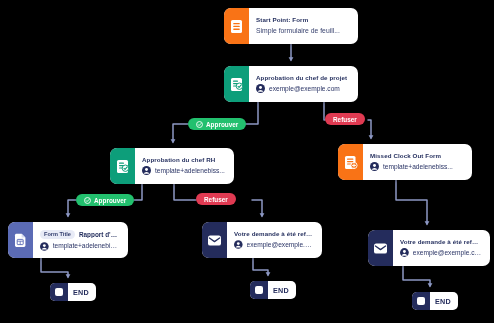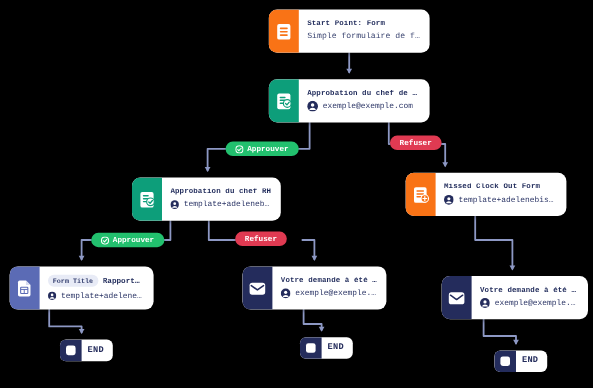"END" #canvas { font-family: Liberation Mono, monospace -> none }
